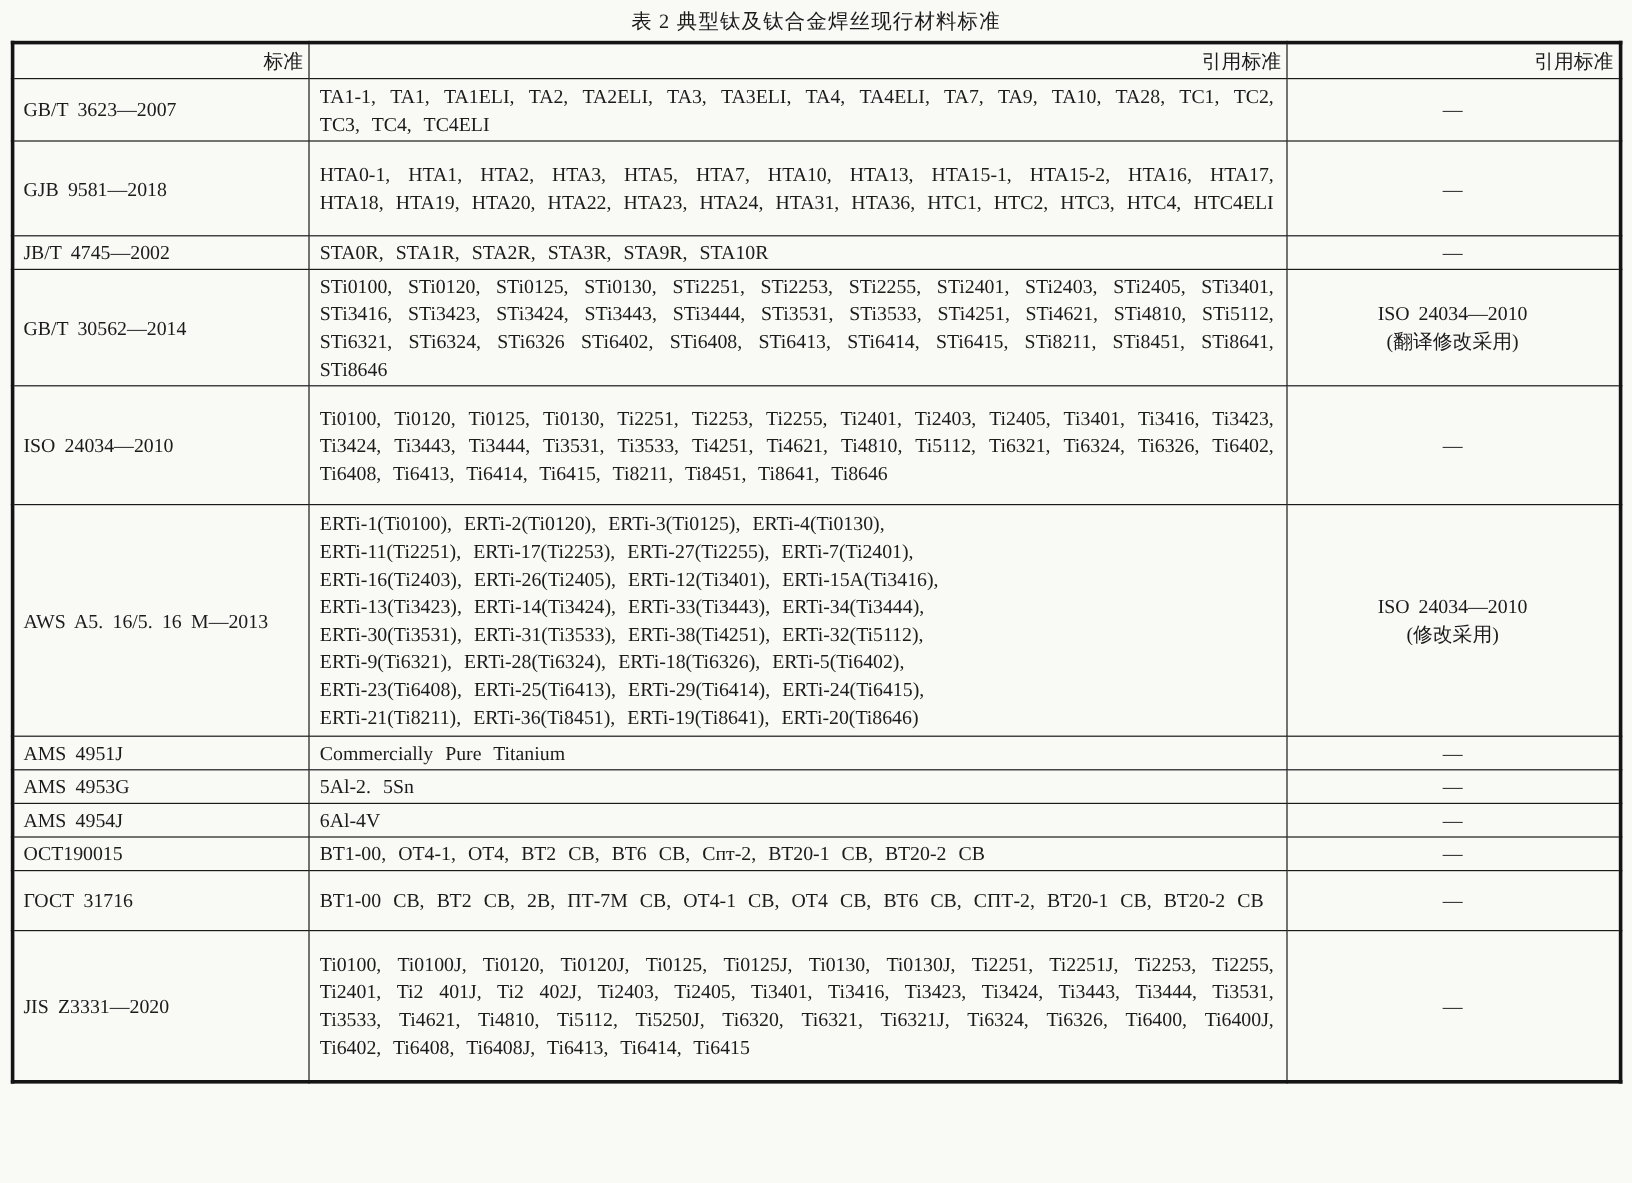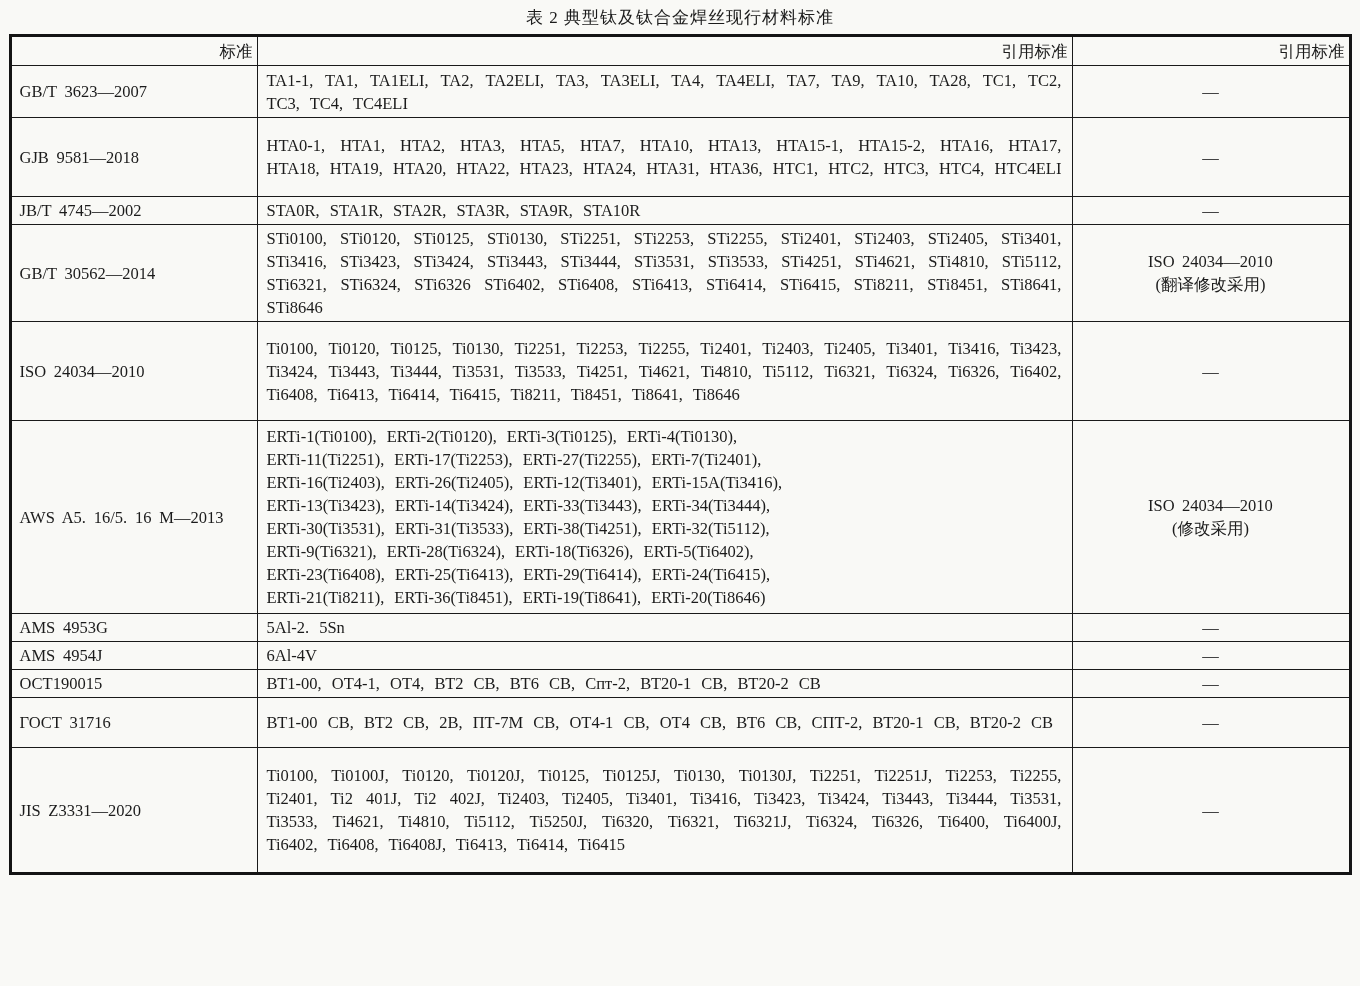"AMS 4951J" tr.rh-28 { html: none -> <tr> <td>AMS 4951J</td> <td>Commercially Pure Titanium</td> <td>—</td> </tr> }
